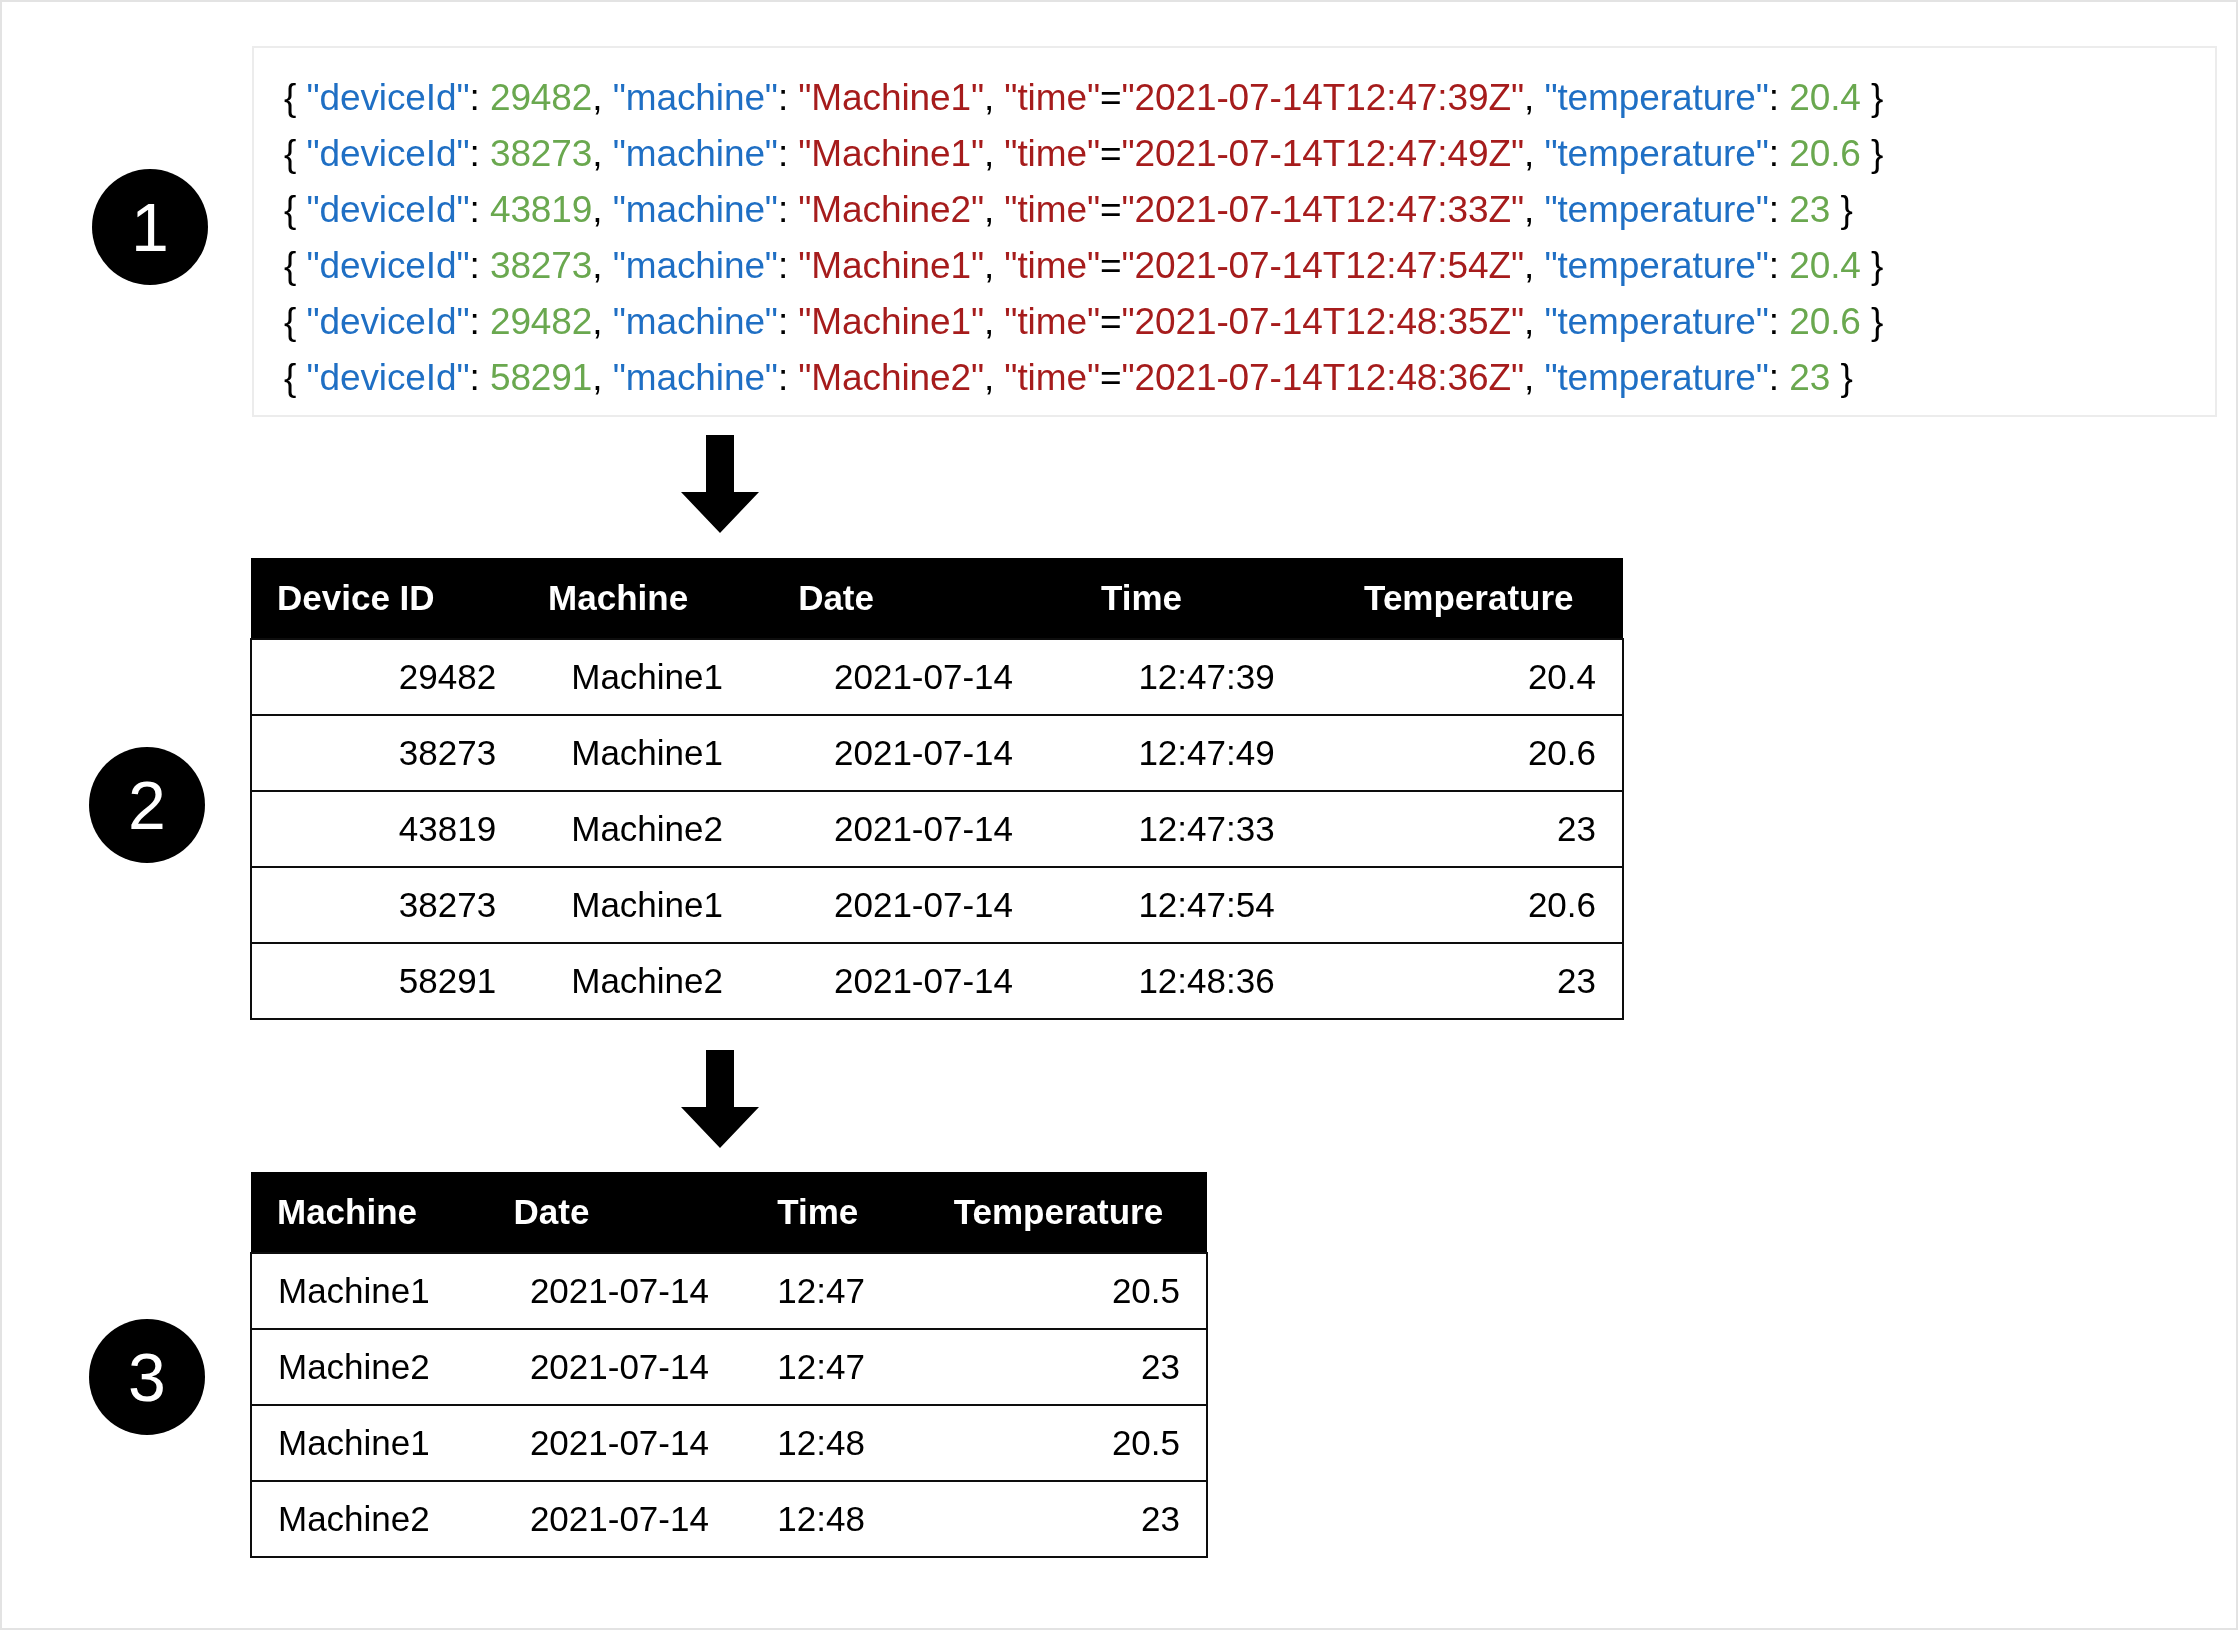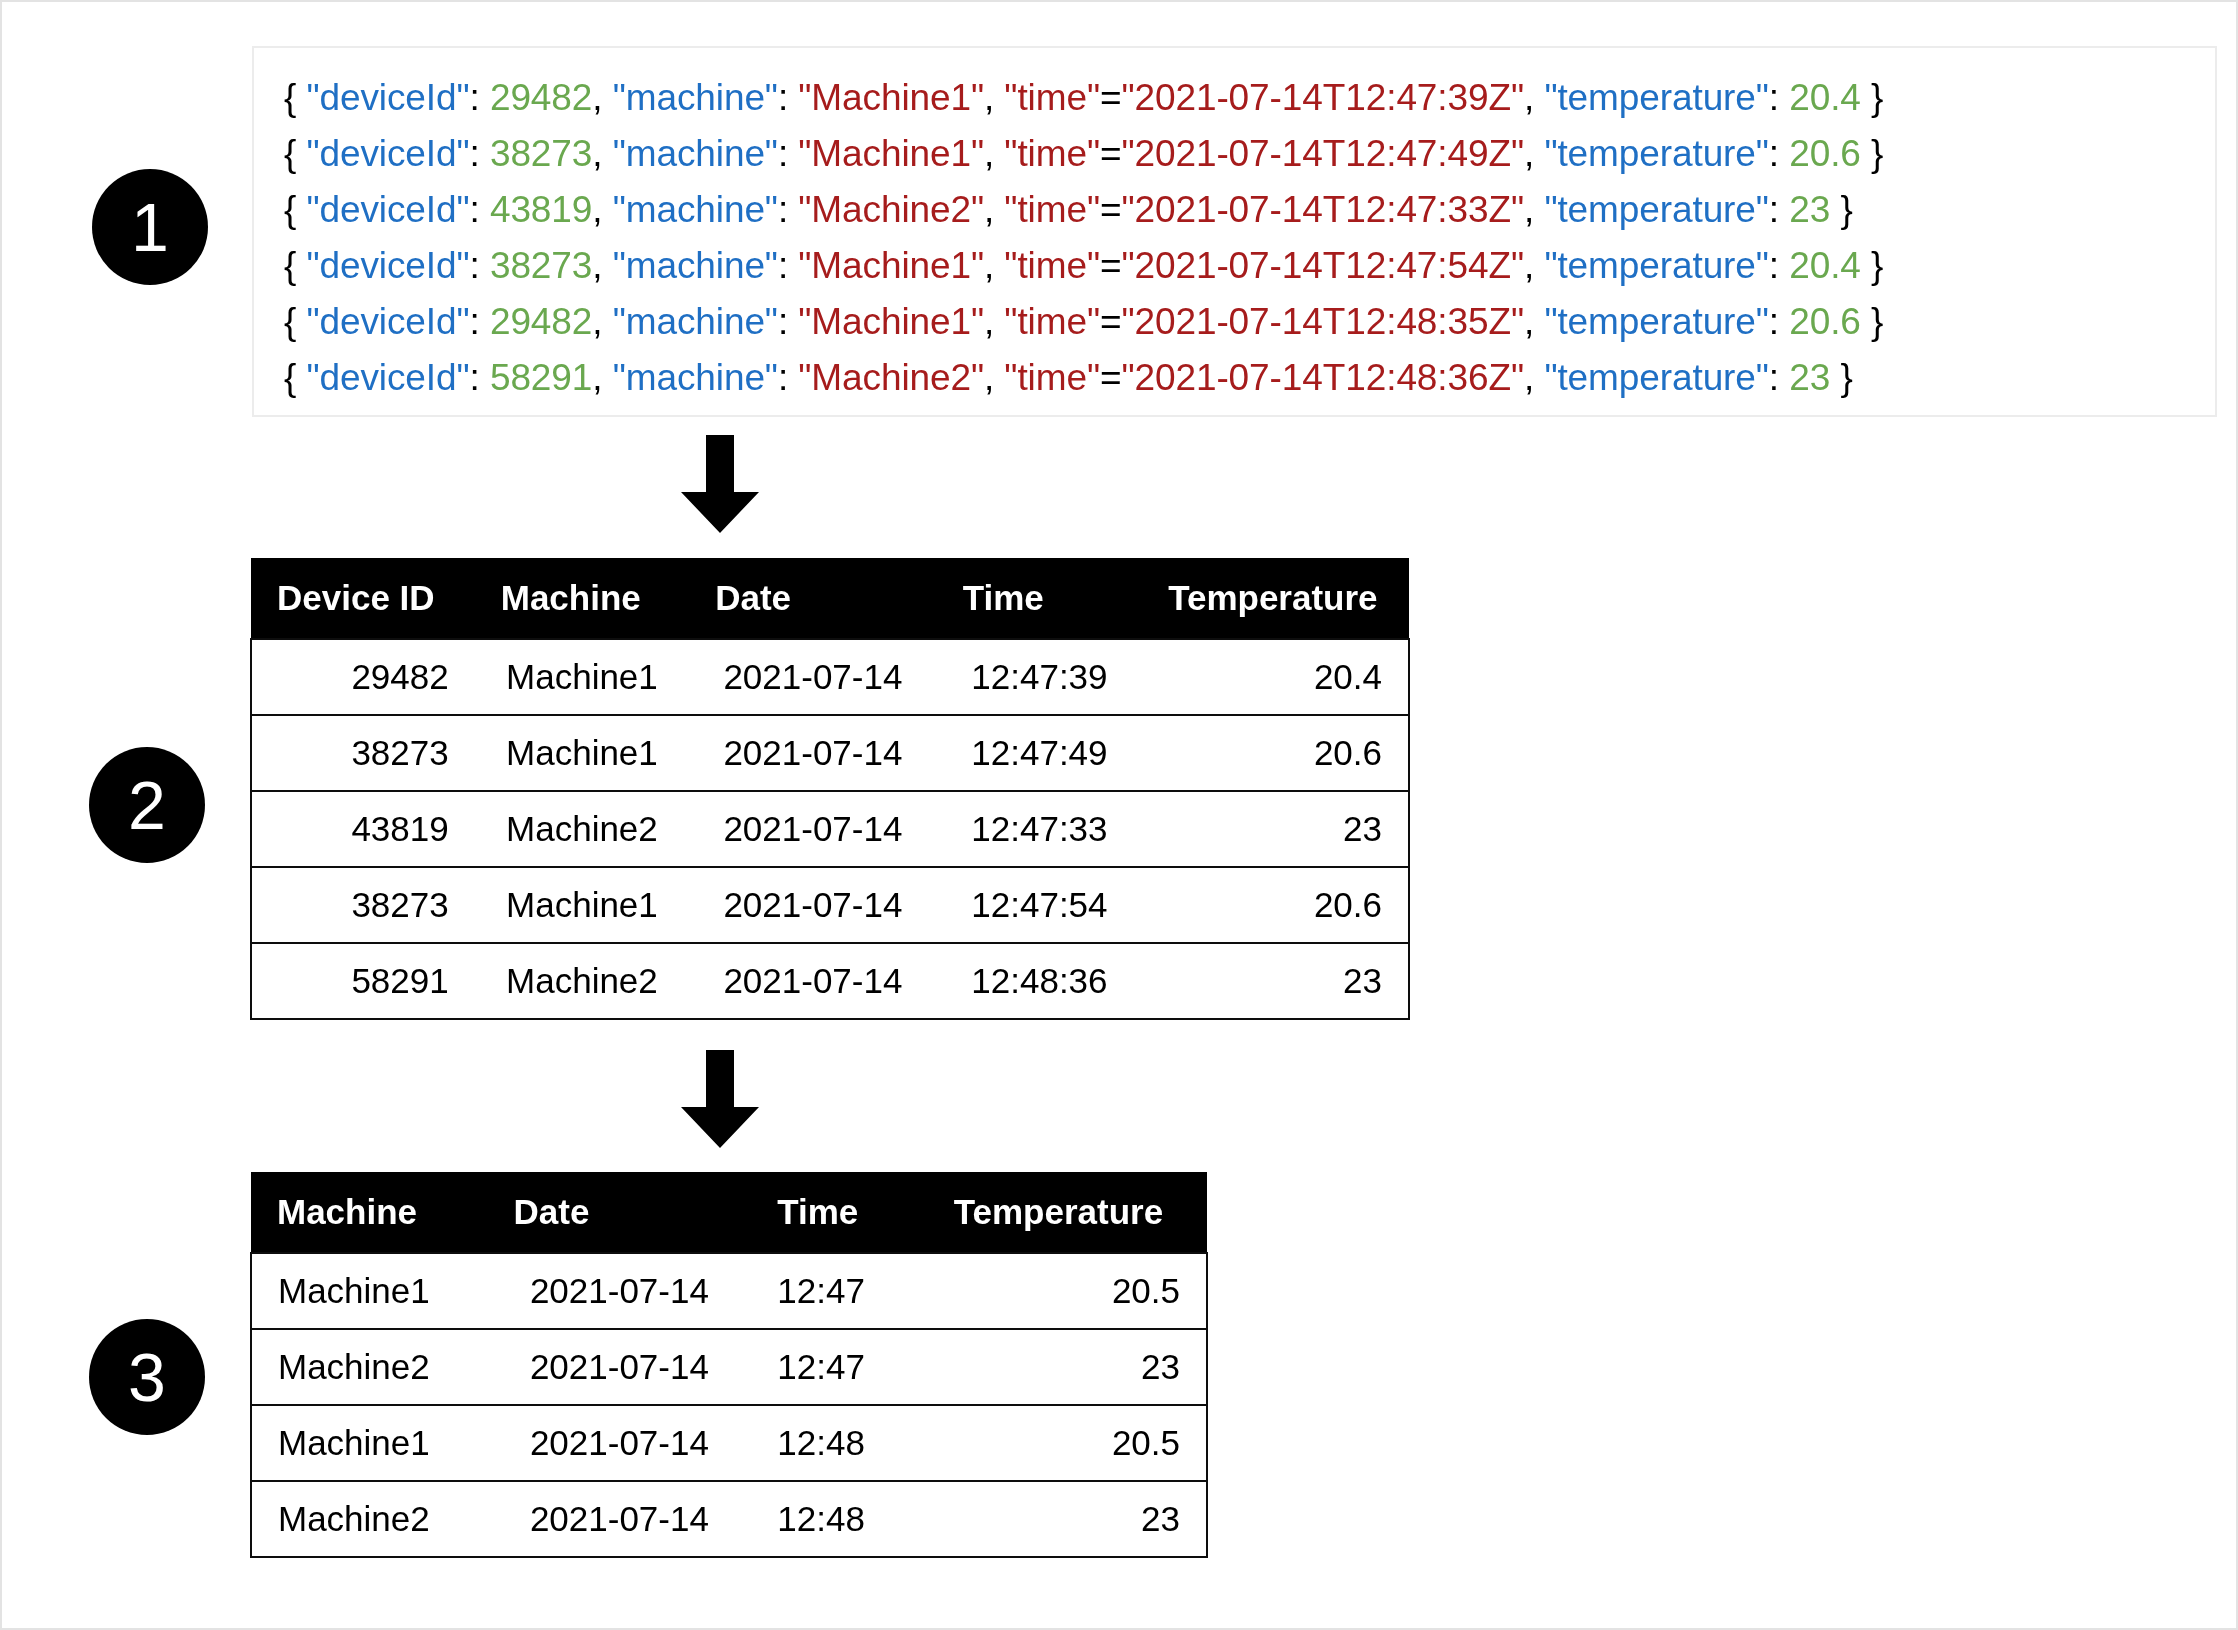"Device ID" #table-raw { width: 1160px -> 1374px }
